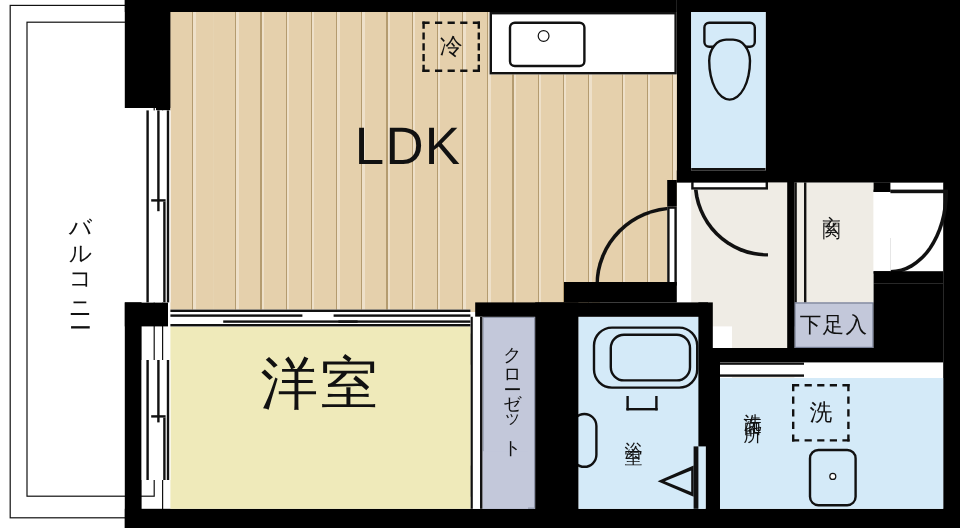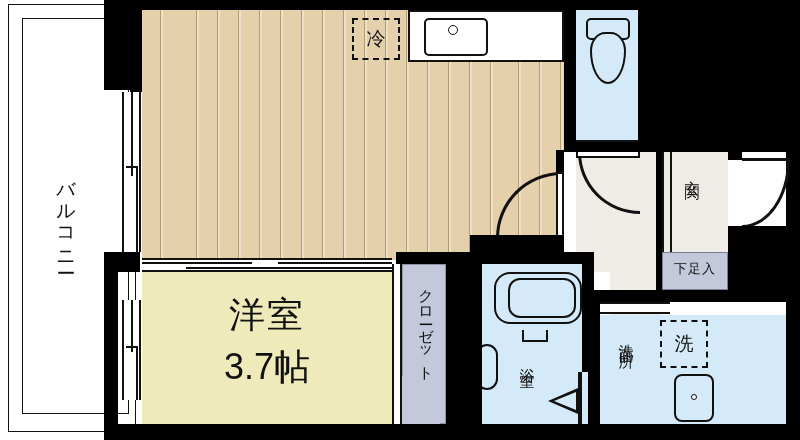"LDK" div.lbl { html: none -> <div>LDK</div> }
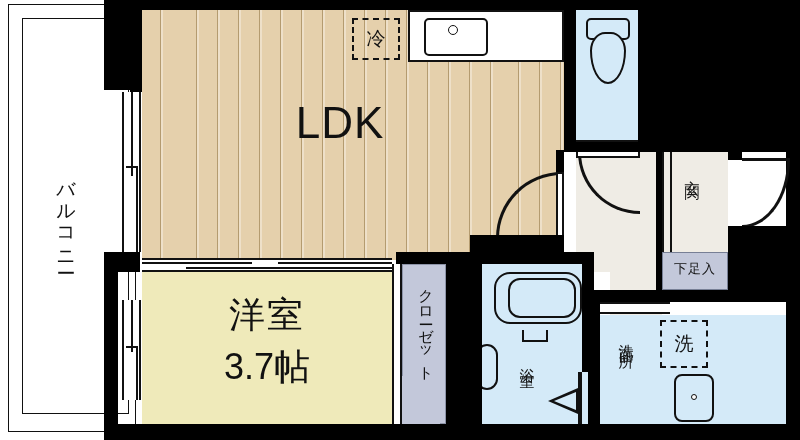"下足入" .tiny { font-size: 13px -> 18px }
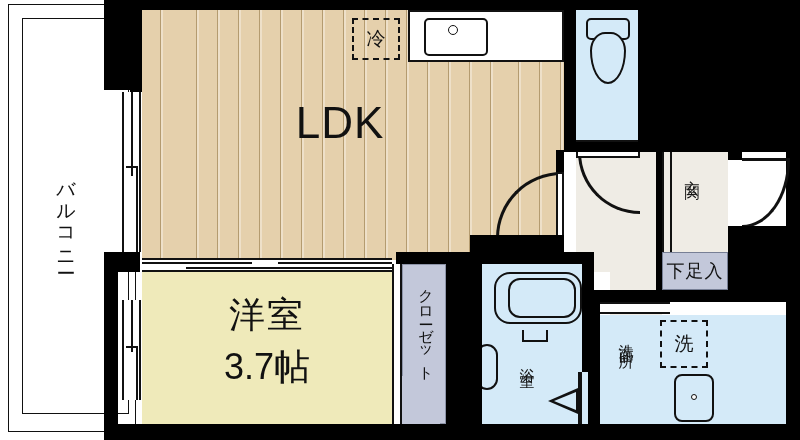"洋室" .room-name { font-size: 36px -> 48px }
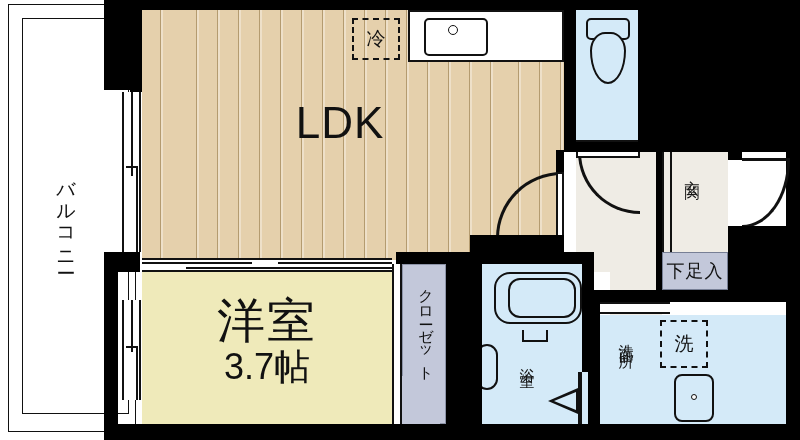"3.7帖" div.lbl { html: <div>3.7帖</div> -> none }
